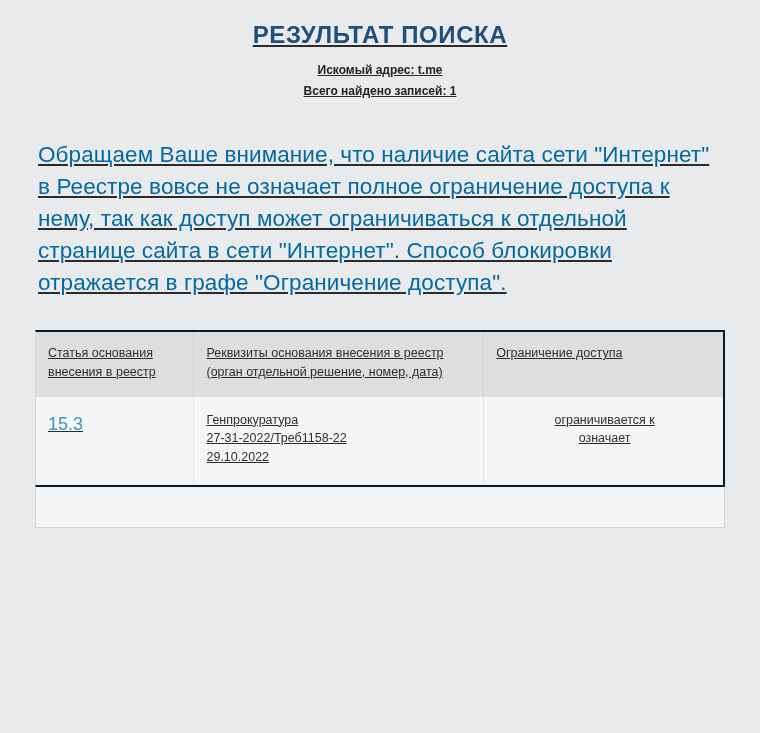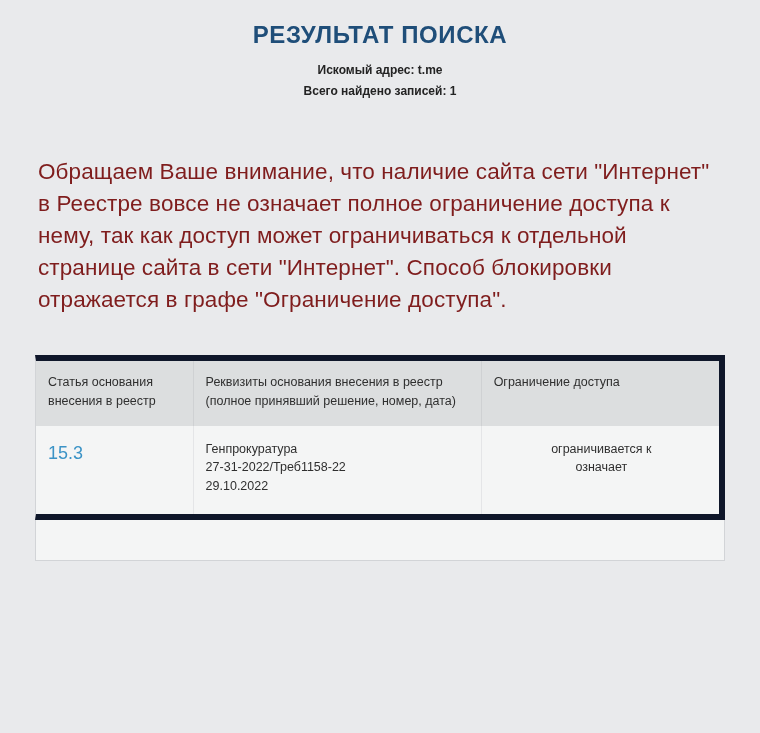"РЕЗУЛЬТАТ ПОИСКА" .page { text-decoration: none -> underline }
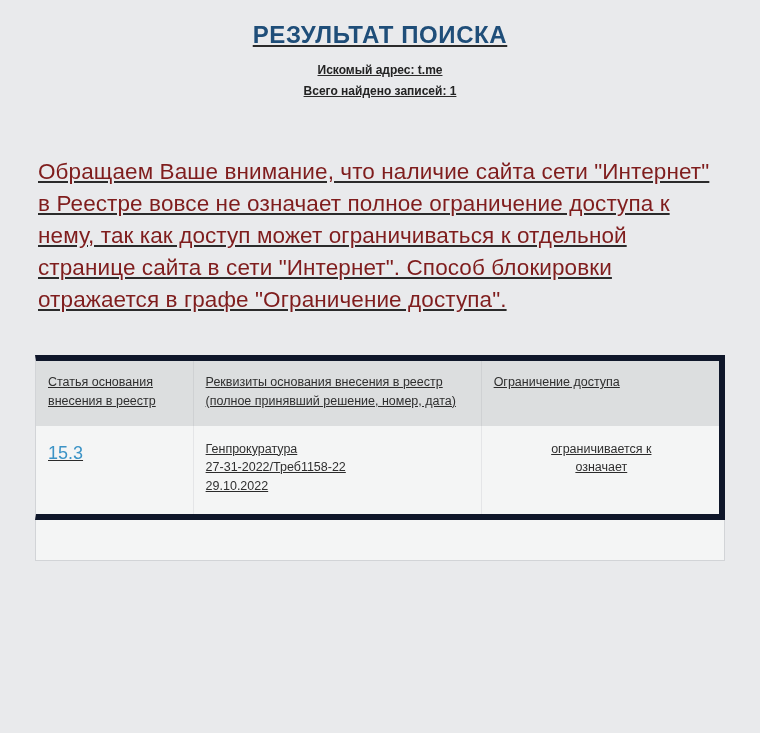"Обращаем Ваше внимание, что наличие" .notice { color: #7f1d1d -> #0369a1; margin: 57px 38px 0 38px -> 40px 38px 0 38px }
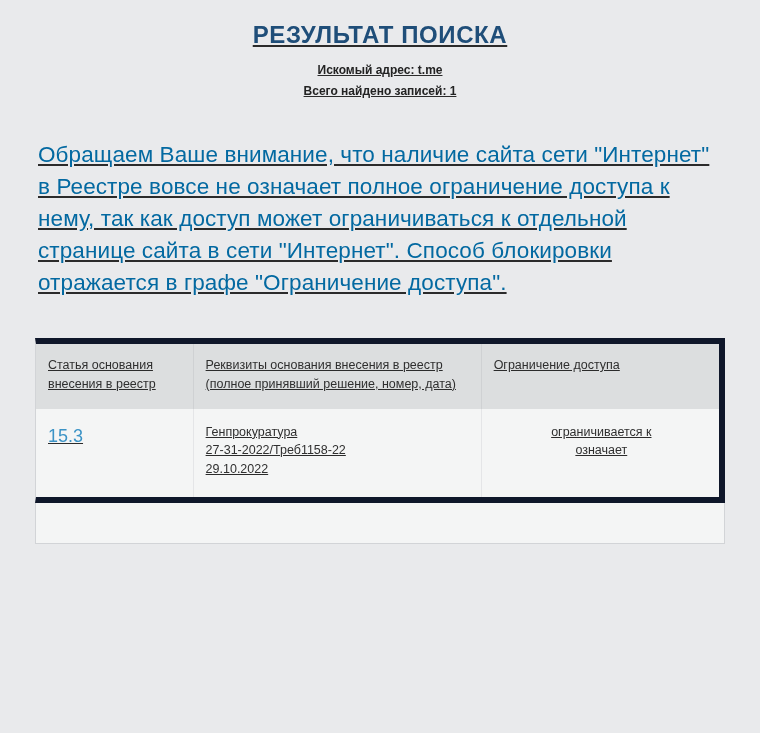"Статья основания внесения в реестр" .table-wrap { border: 6px solid #0f172a -> 2px solid #0f172a; margin: 40px 35px 0 35px -> 32px 35px 0 35px }
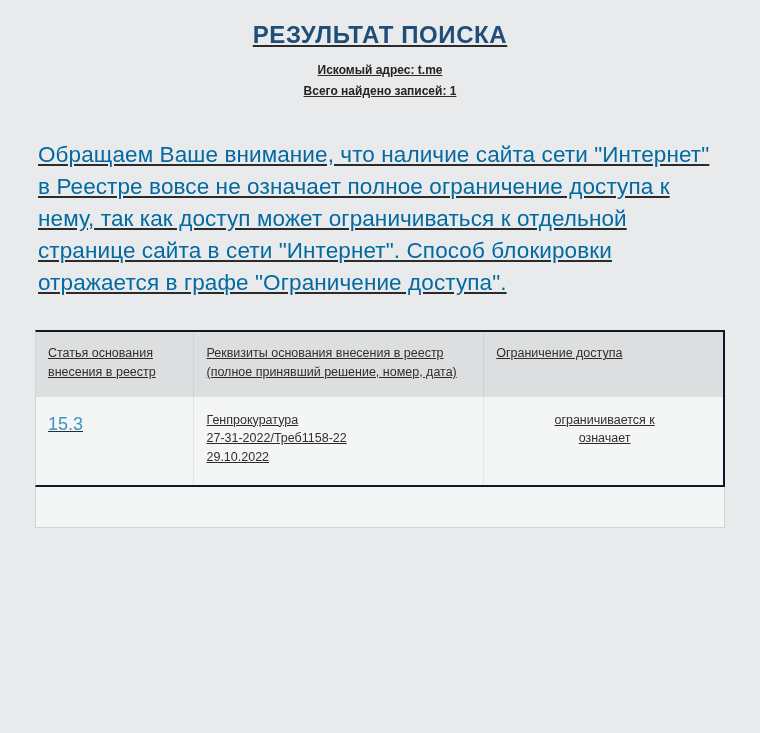"Реквизиты основания внесения в реестр" th.col-2 { text: полное принявший -> орган отдельной }
